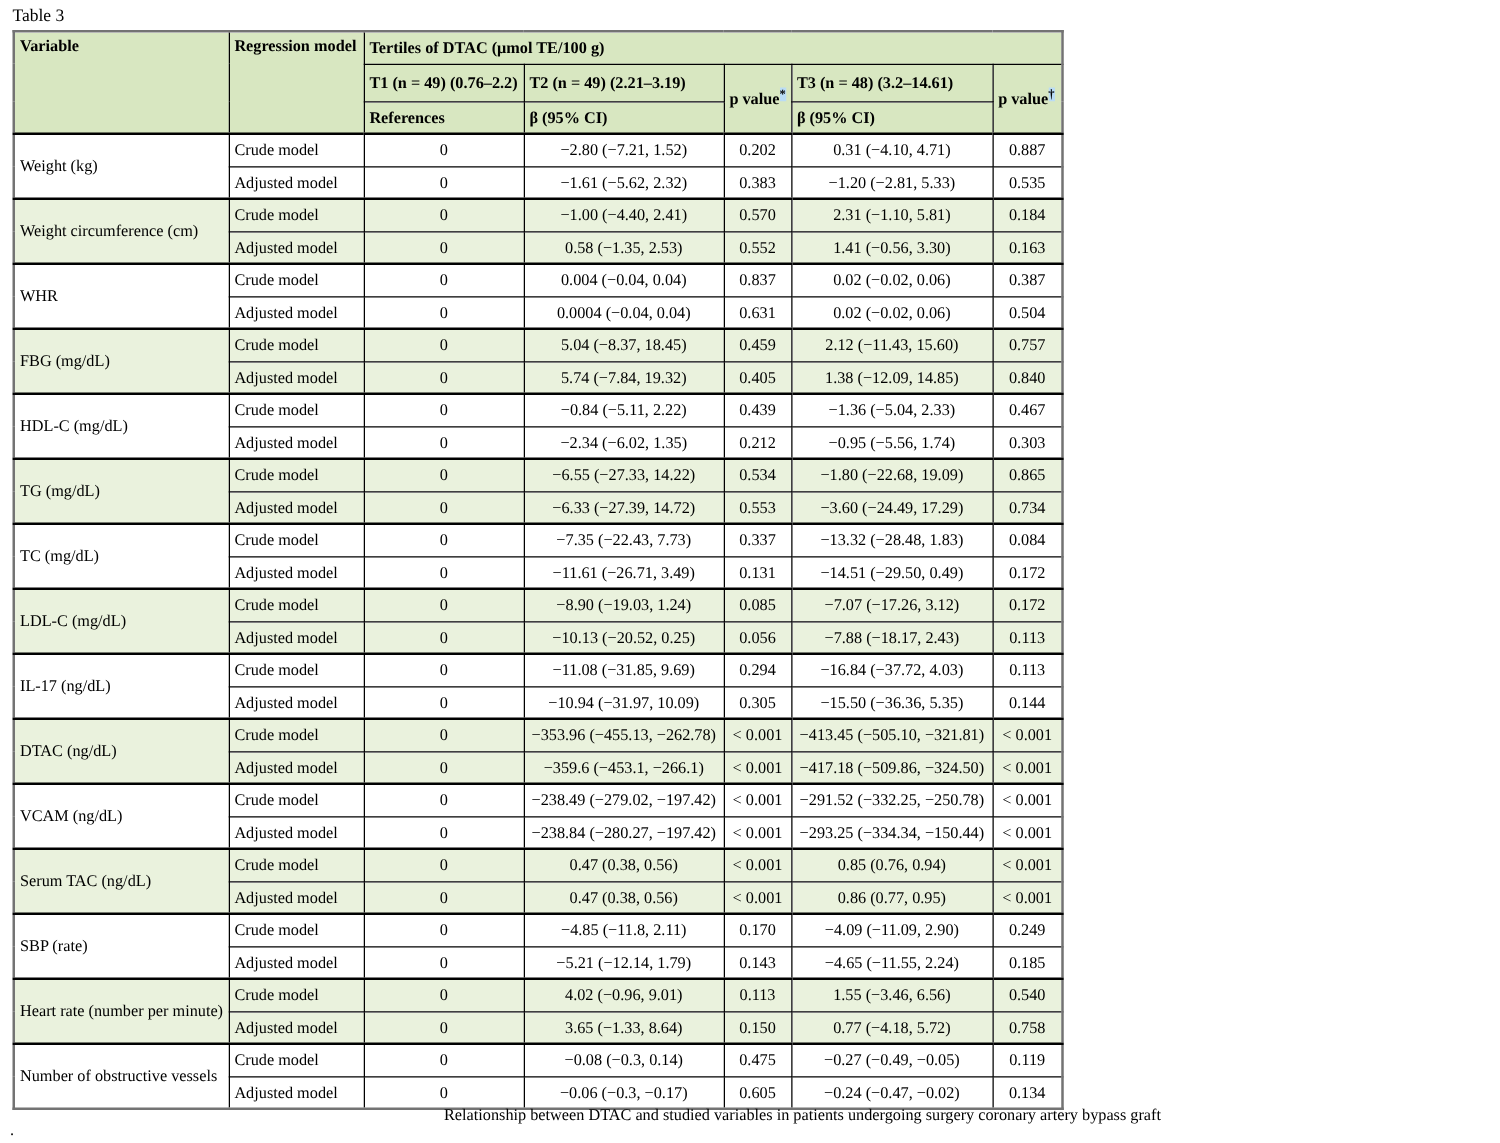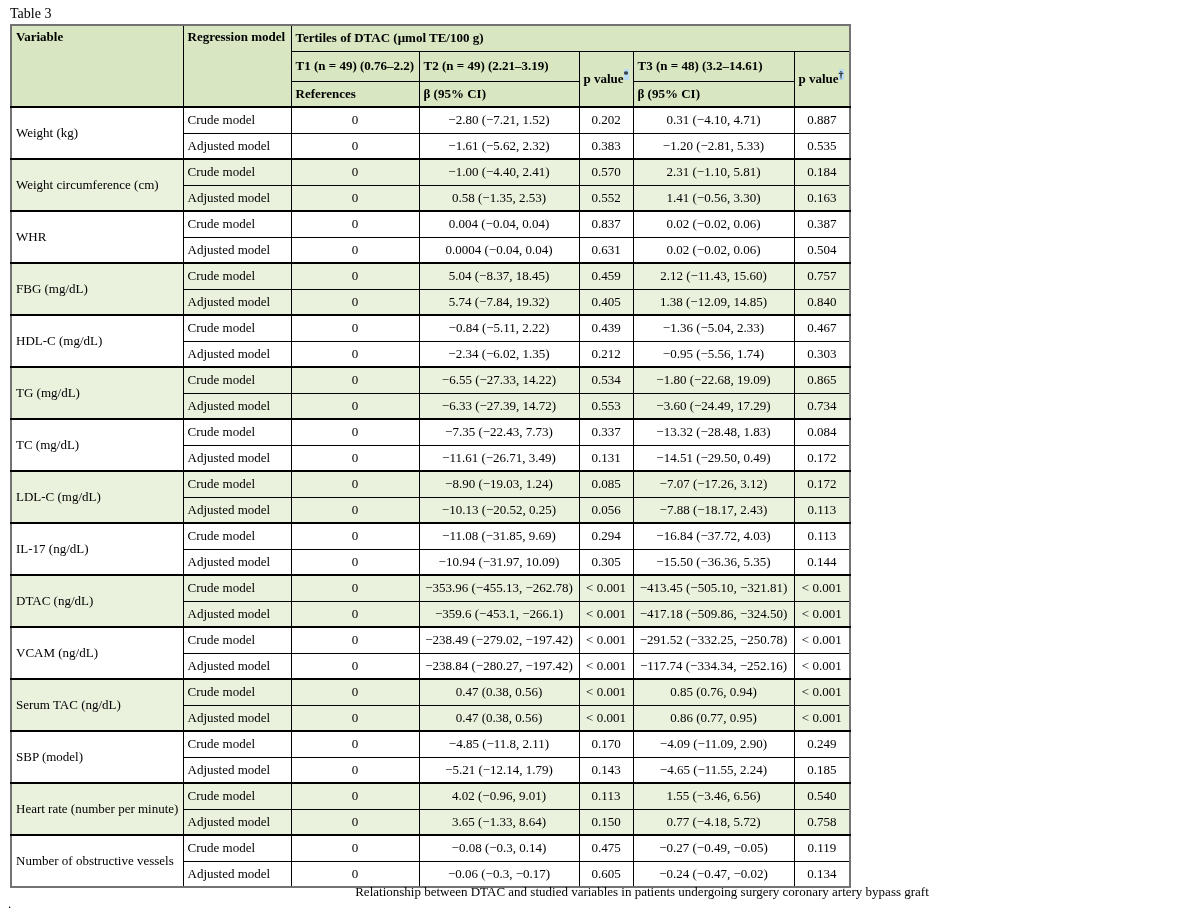"−117.74 (−334.34, −252.16)" td { text: 117.74 (−334.34, −252.16 -> 293.25 (−334.34, −150.44 }
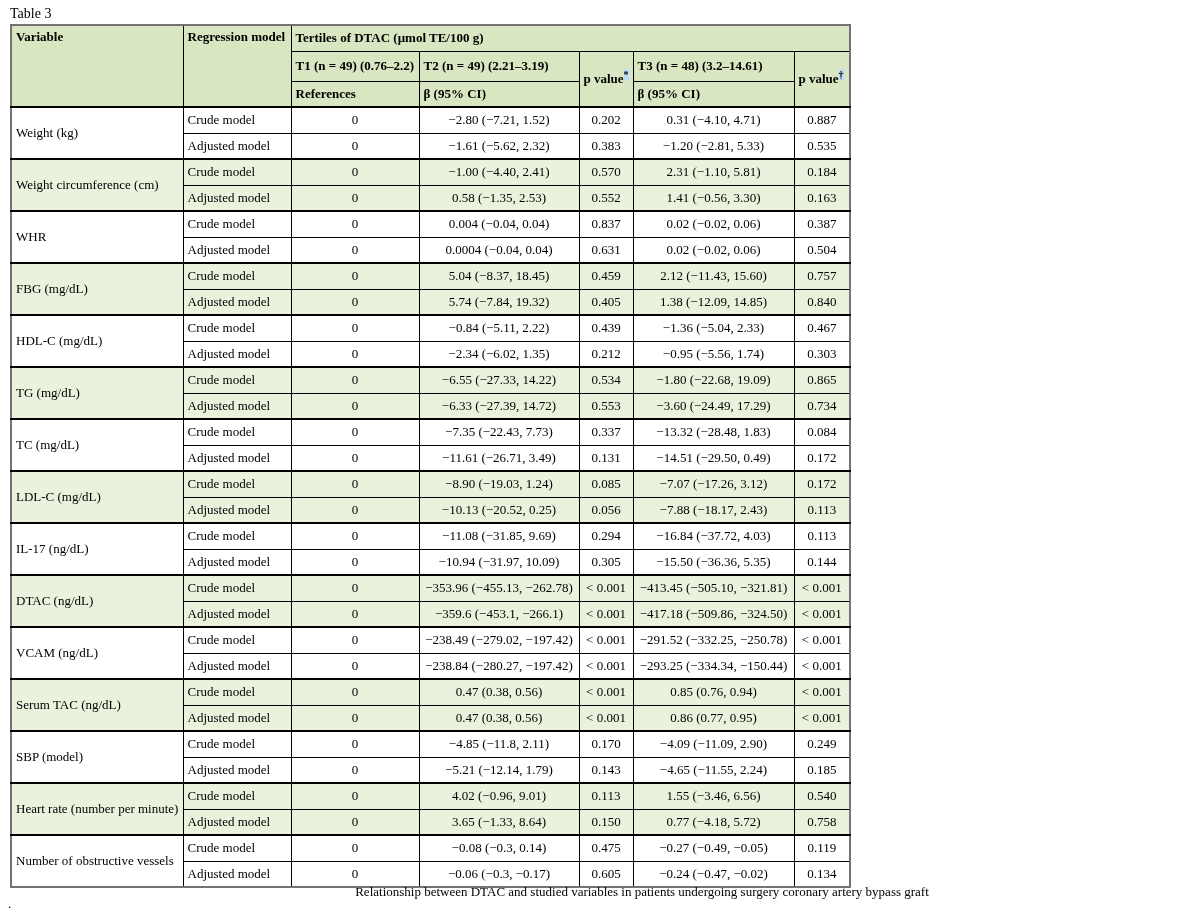"SBP (model)" td.var-cell { text: model -> rate }
